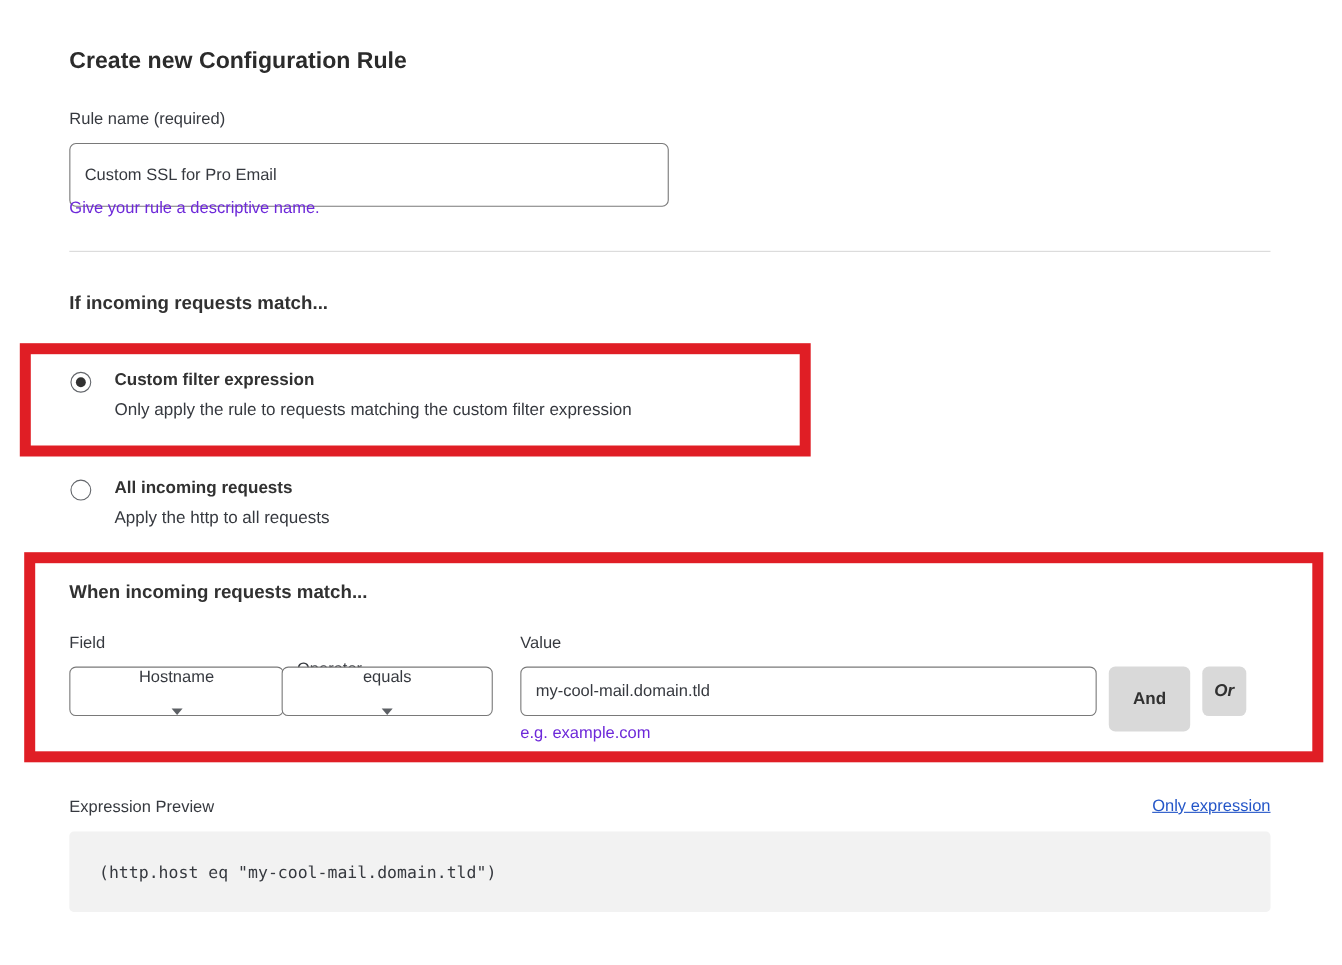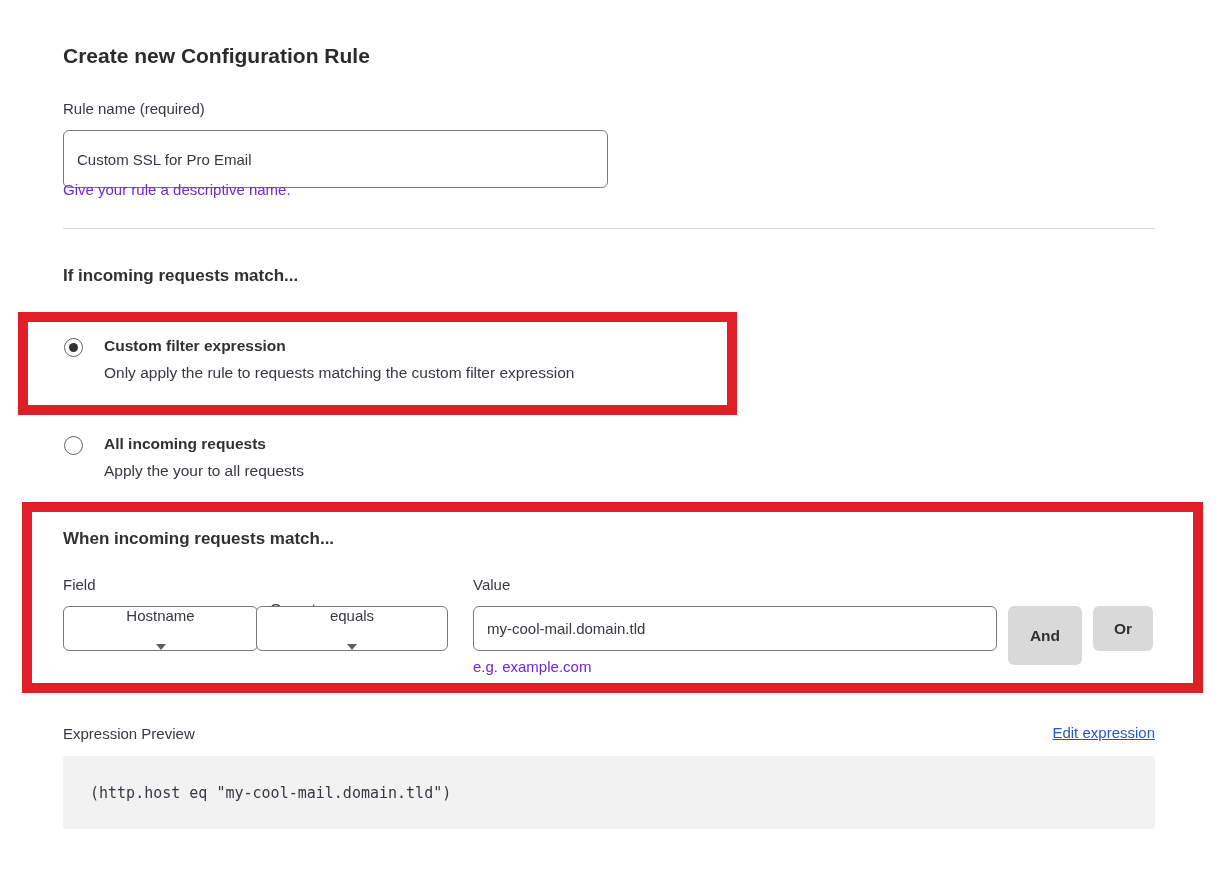"Apply the your to all" div.abs { text: your -> http }
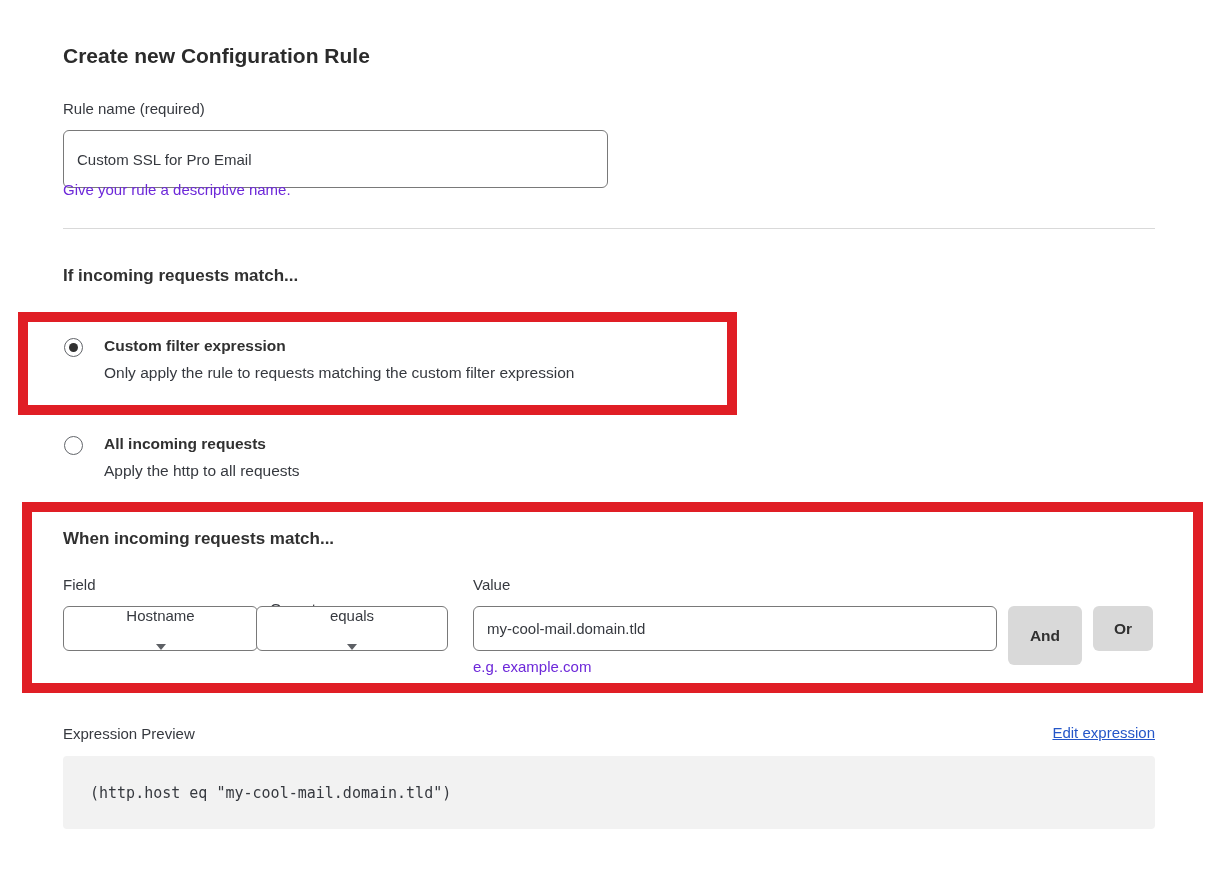"Or" #or-button { font-style: none -> italic; width: 60px -> 40px }
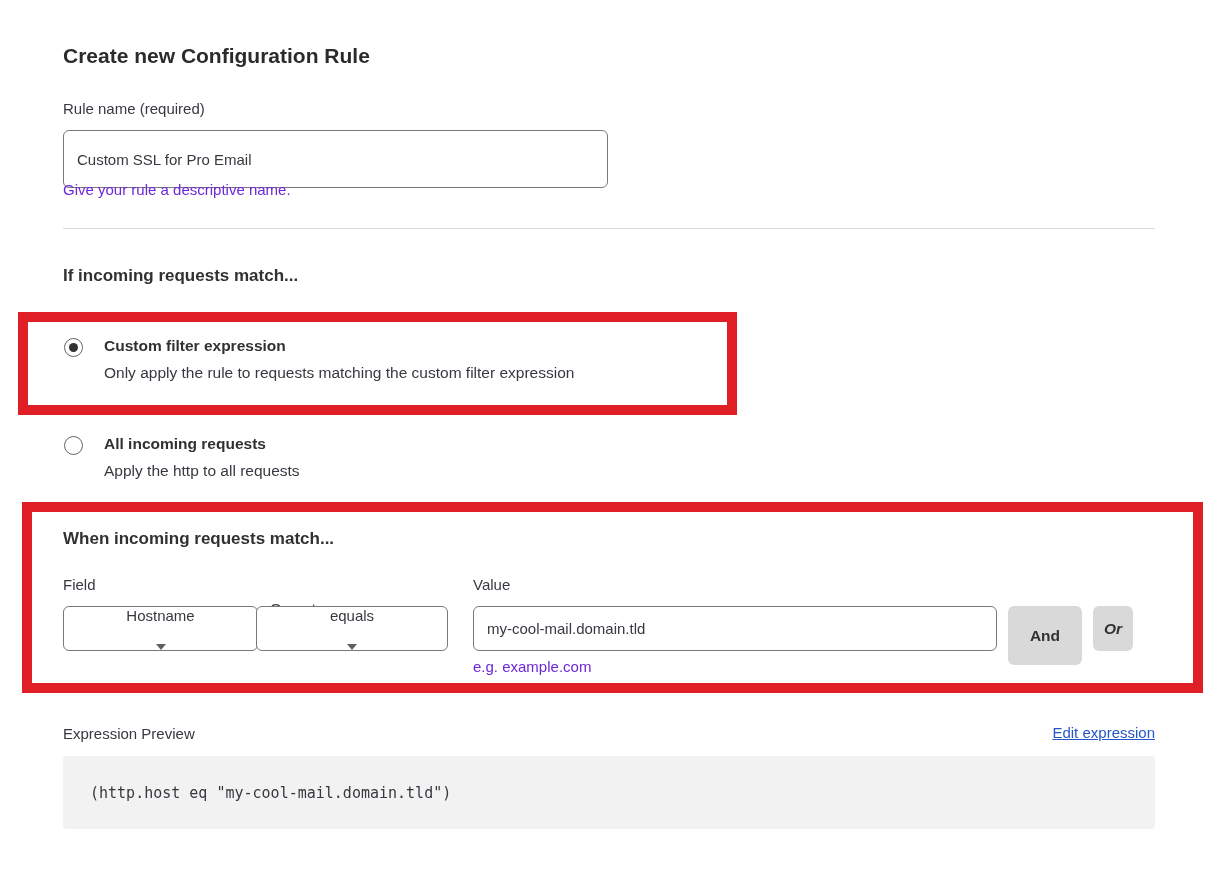"Edit expression" a.abs { text: Edit -> Only }
